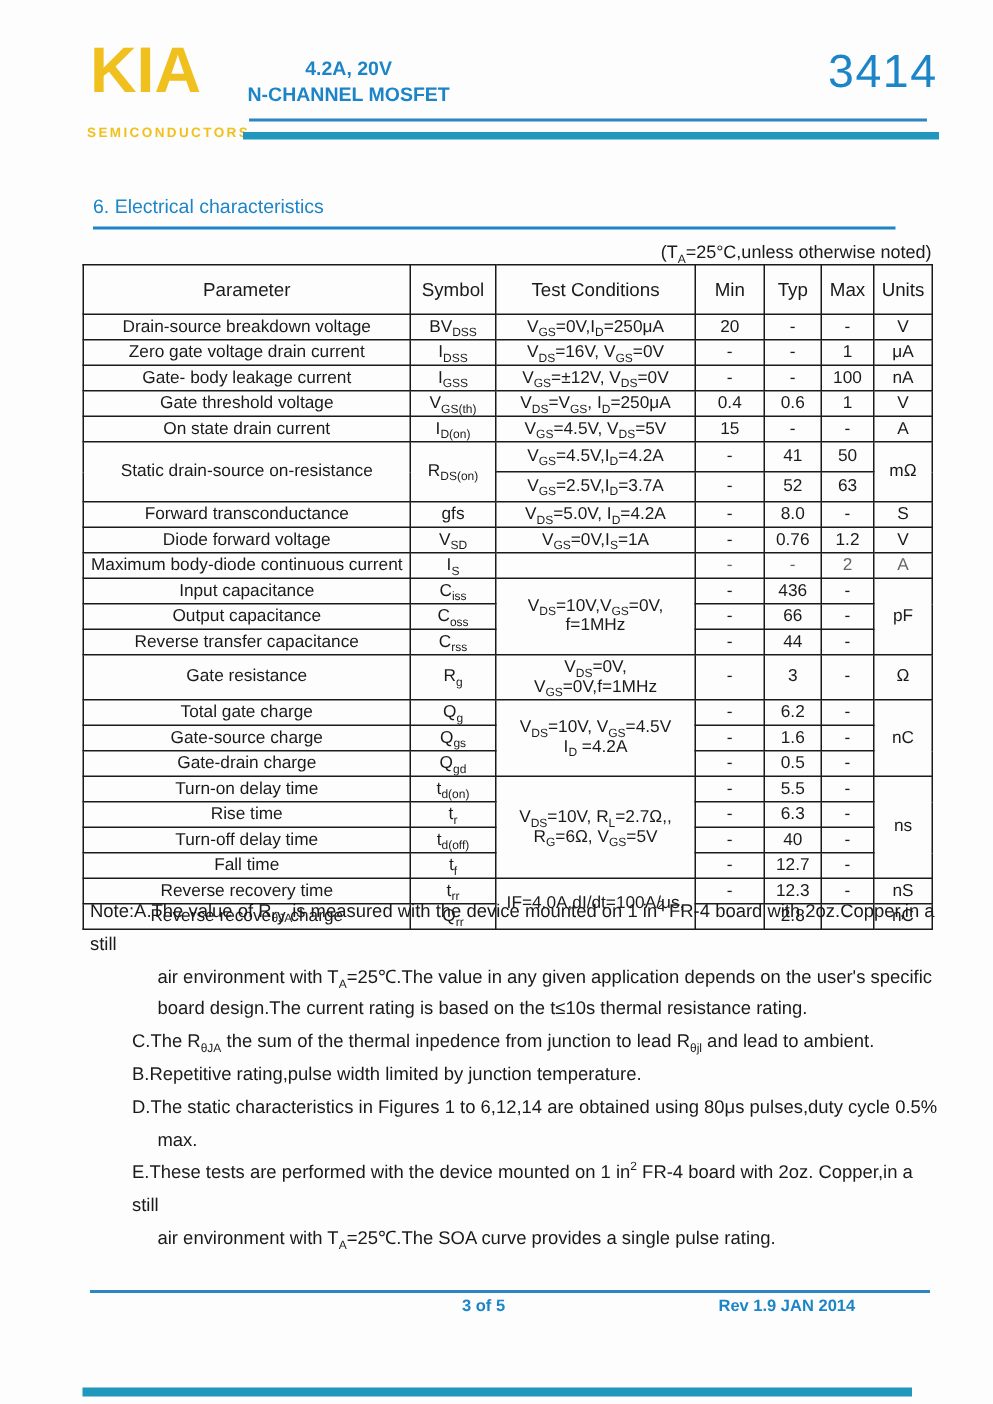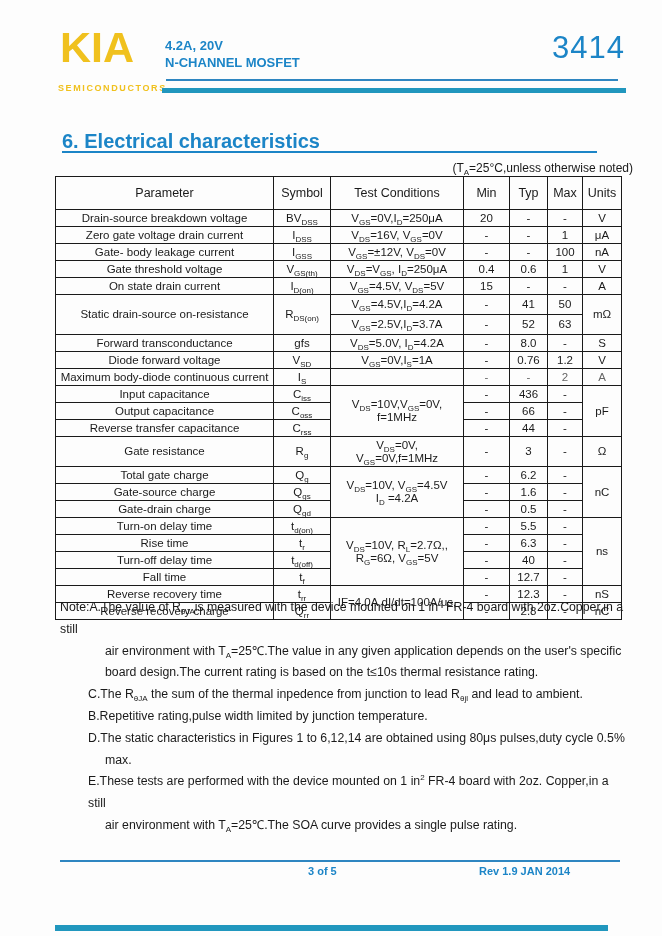"4.2A, 20V" .subtitle-block { text-align: none -> center }
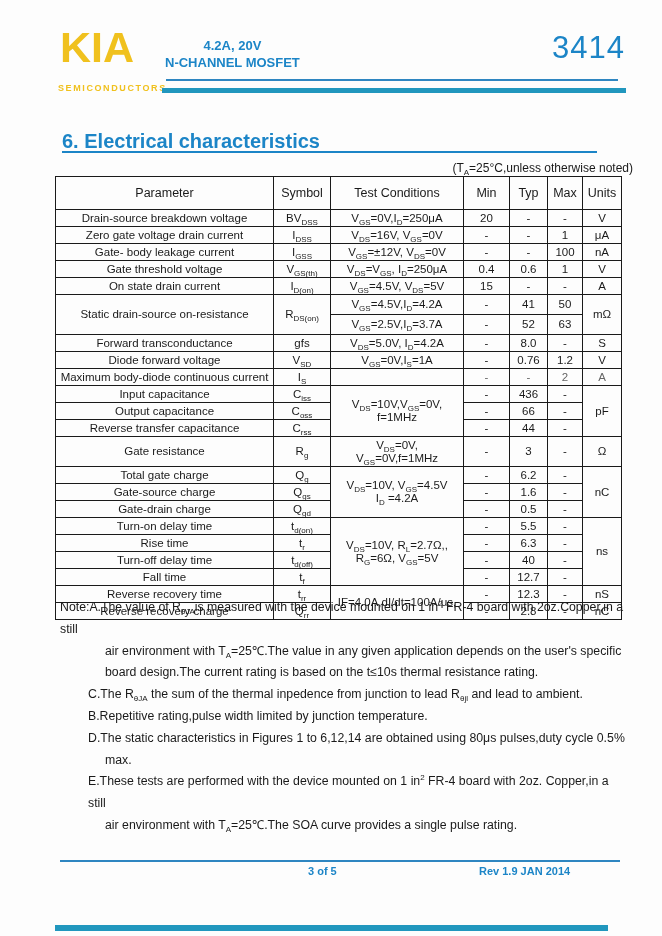"6. Electrical characteristics" .section-title { font-size: 20px -> 13px; font-weight: bold -> none }
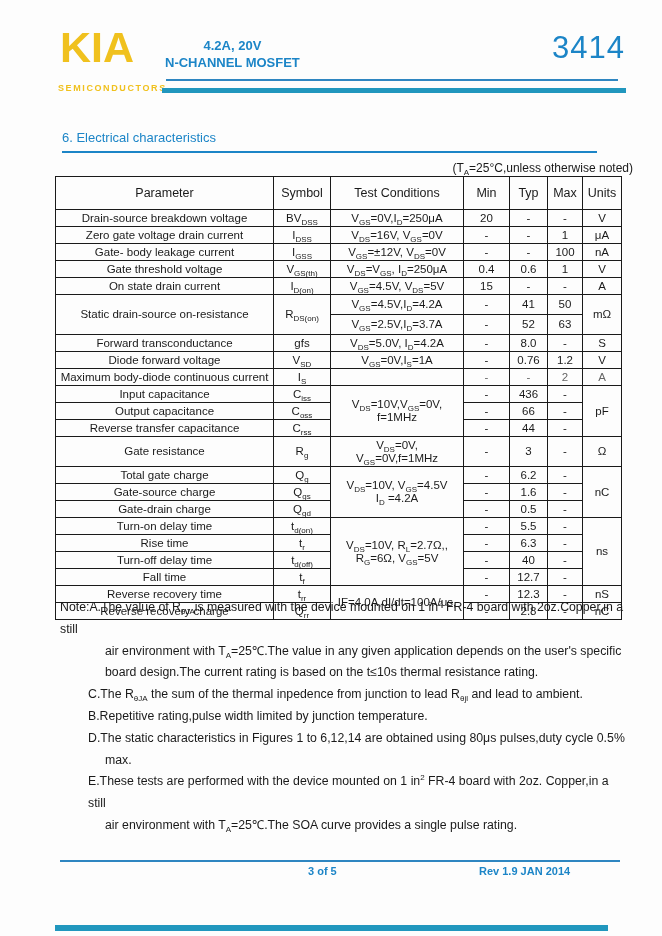"(TA=25°C,unless otherwise noted)" .condition-note { right: 29px -> 41px }
